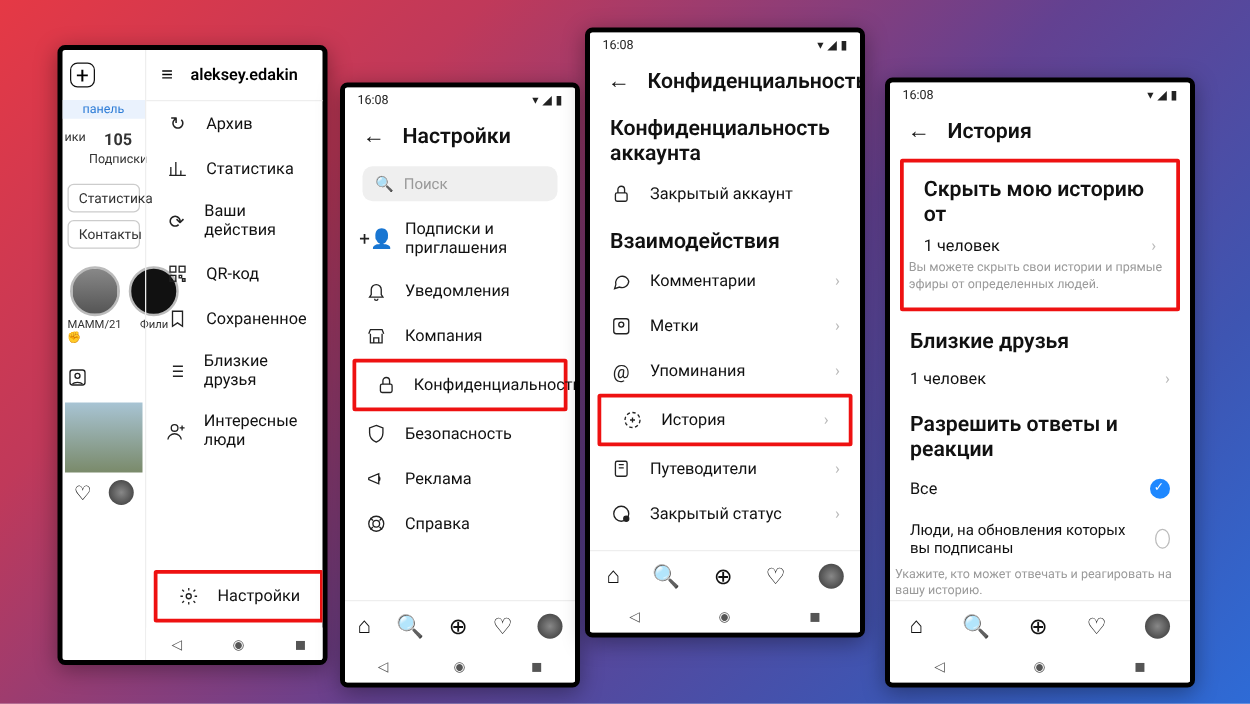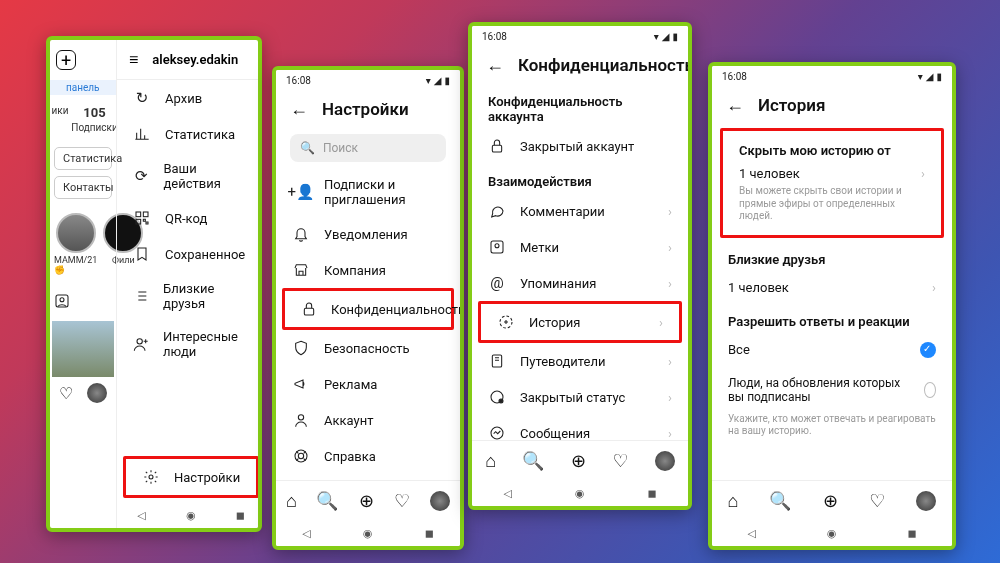"16:08" .phone { border: 4px solid #84cc16 -> 4px solid #000000 }
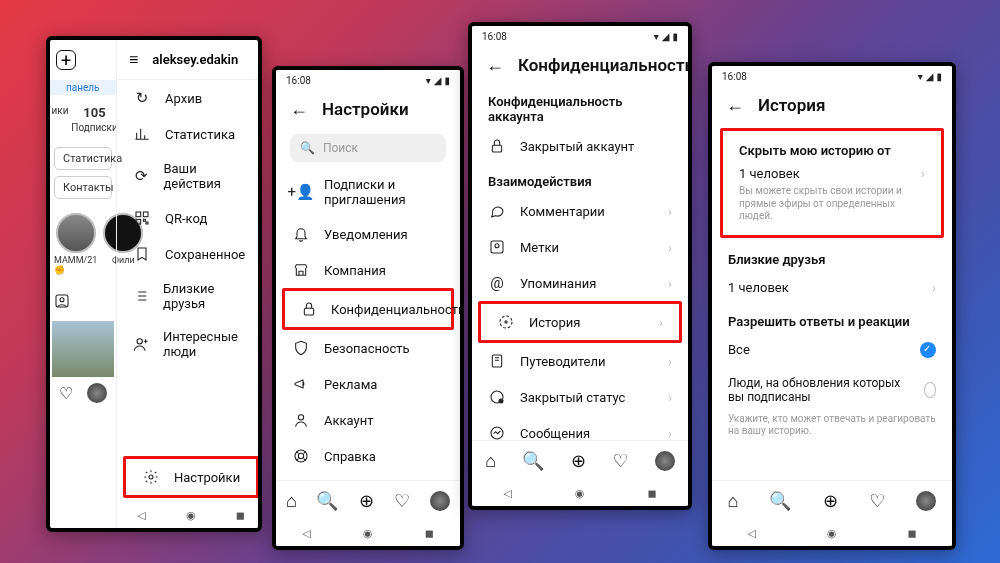"Конфиденциальность аккаунта" .section-h { font-size: 13px -> 17px }
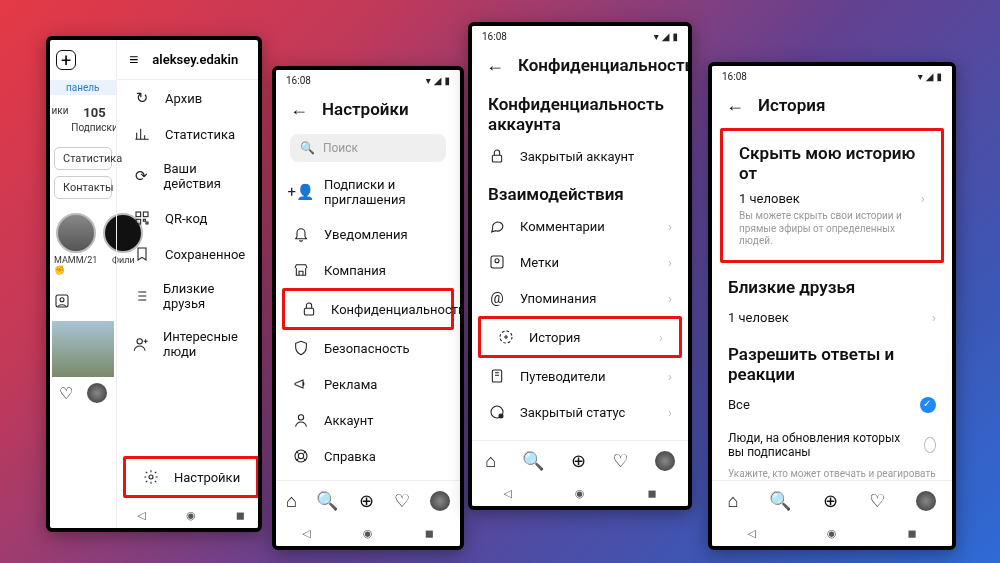"Вы можете скрыть свои истории" .small { padding: 0 16px 6px -> 0 4px 6px }
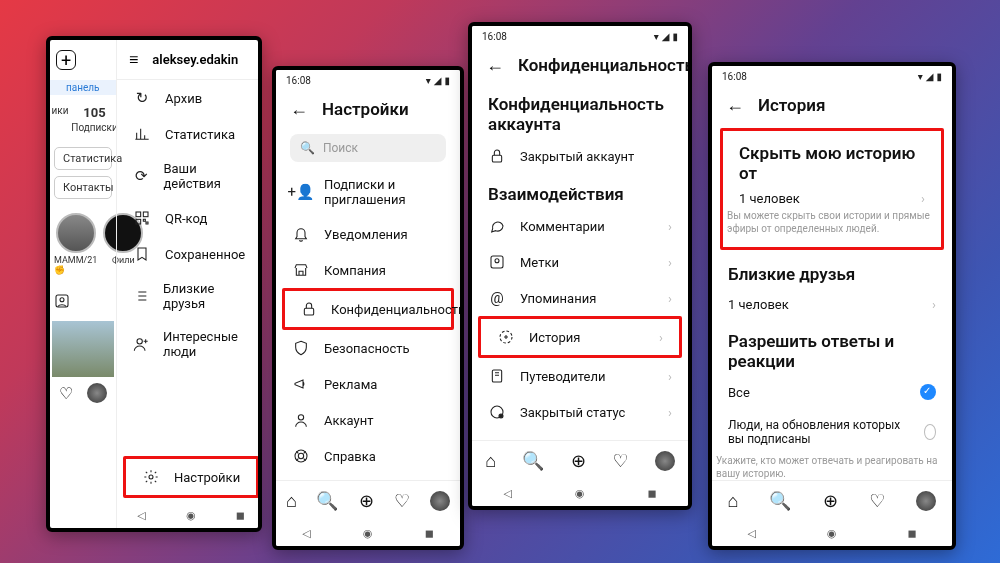"Аккаунт" div.item { html: <div> <span> <svg> <circle></circle> <path></path> </svg> </span> <span>Аккаунт</span> </div> -> none }
